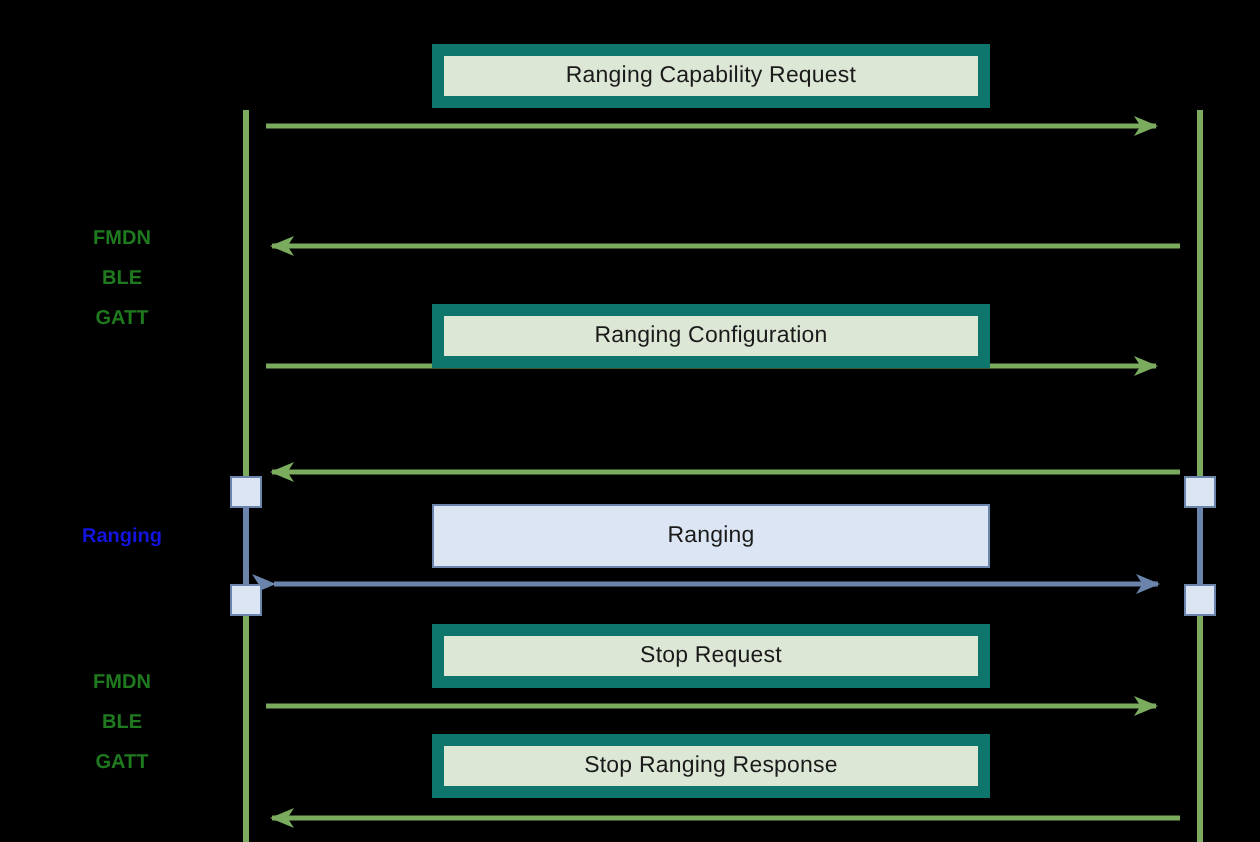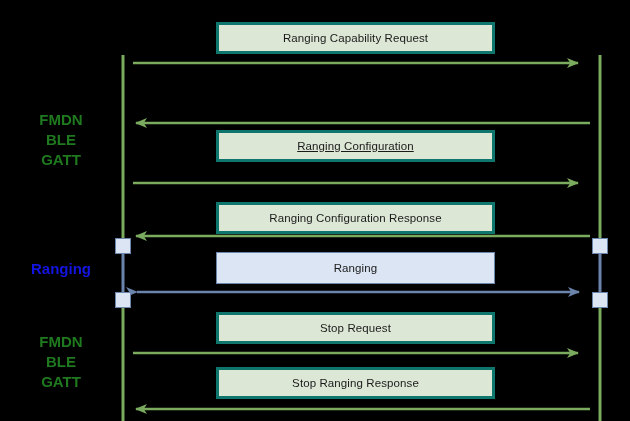"Ranging Capability Request" .msg-box.green { border: 3px solid #0f766e -> 6px solid #0f766e }
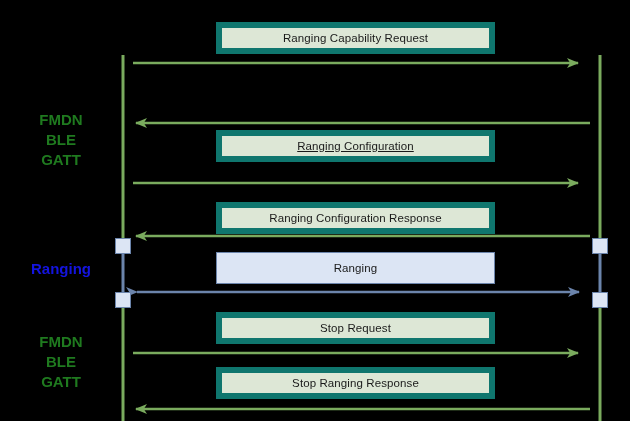"FMDN" .side-label { font-size: 15px -> 10px }
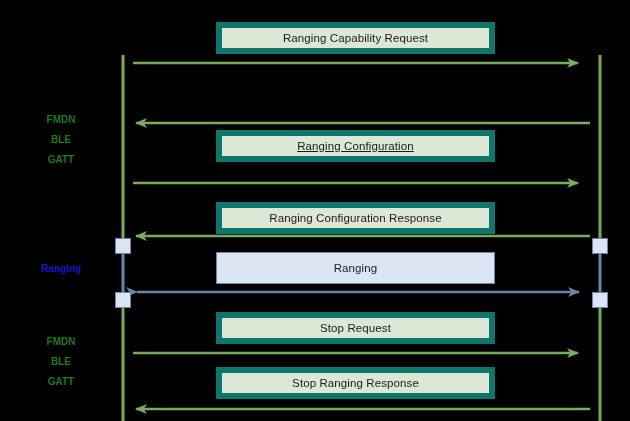"Ranging Configuration" div.msg-box { text-decoration: underline -> none; top: 130px -> 152px }
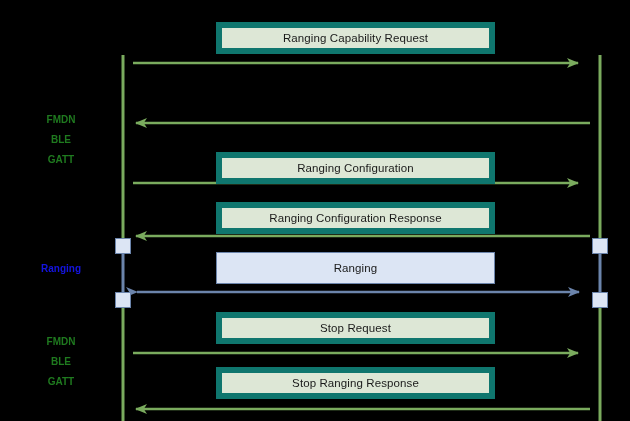"Ranging Configuration Response" div.msg-box { html: <div>Ranging Configuration Response</div> -> none }
